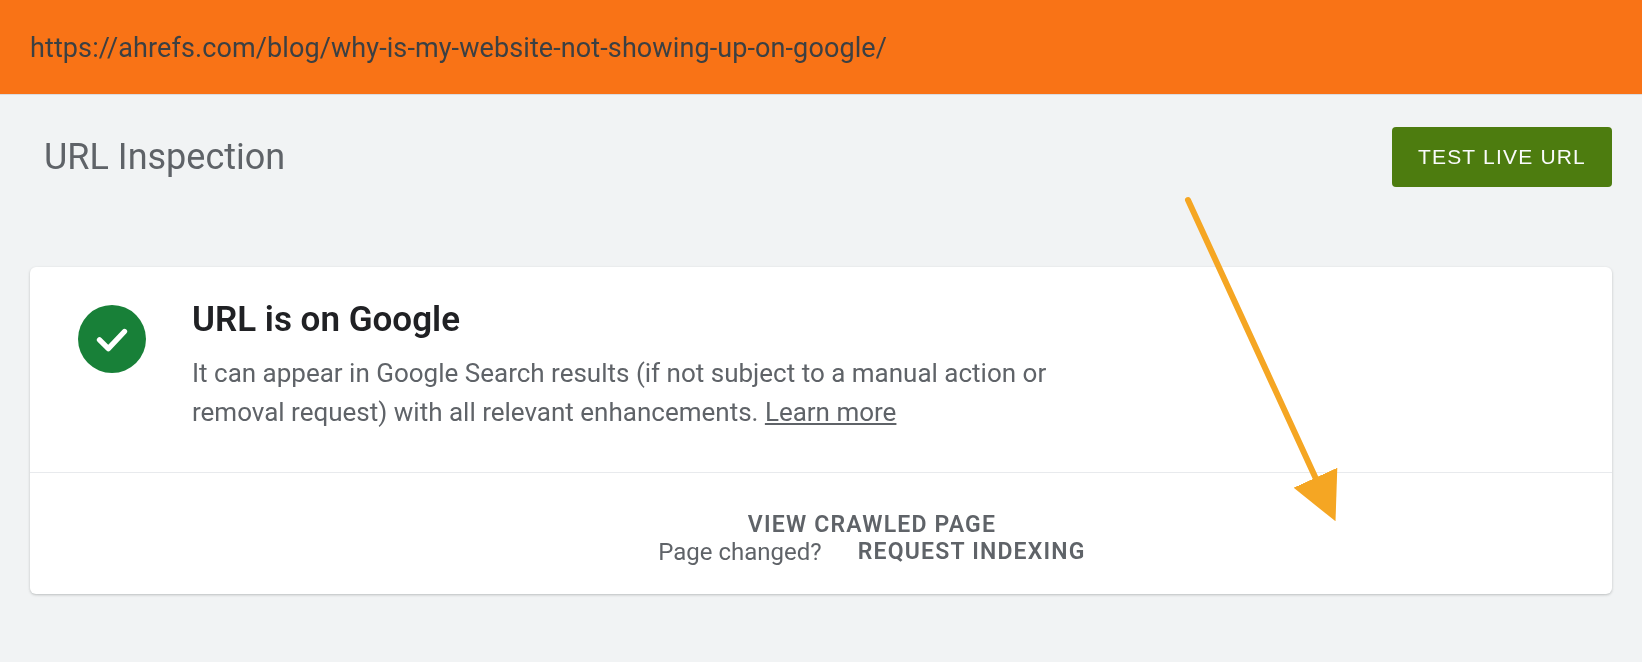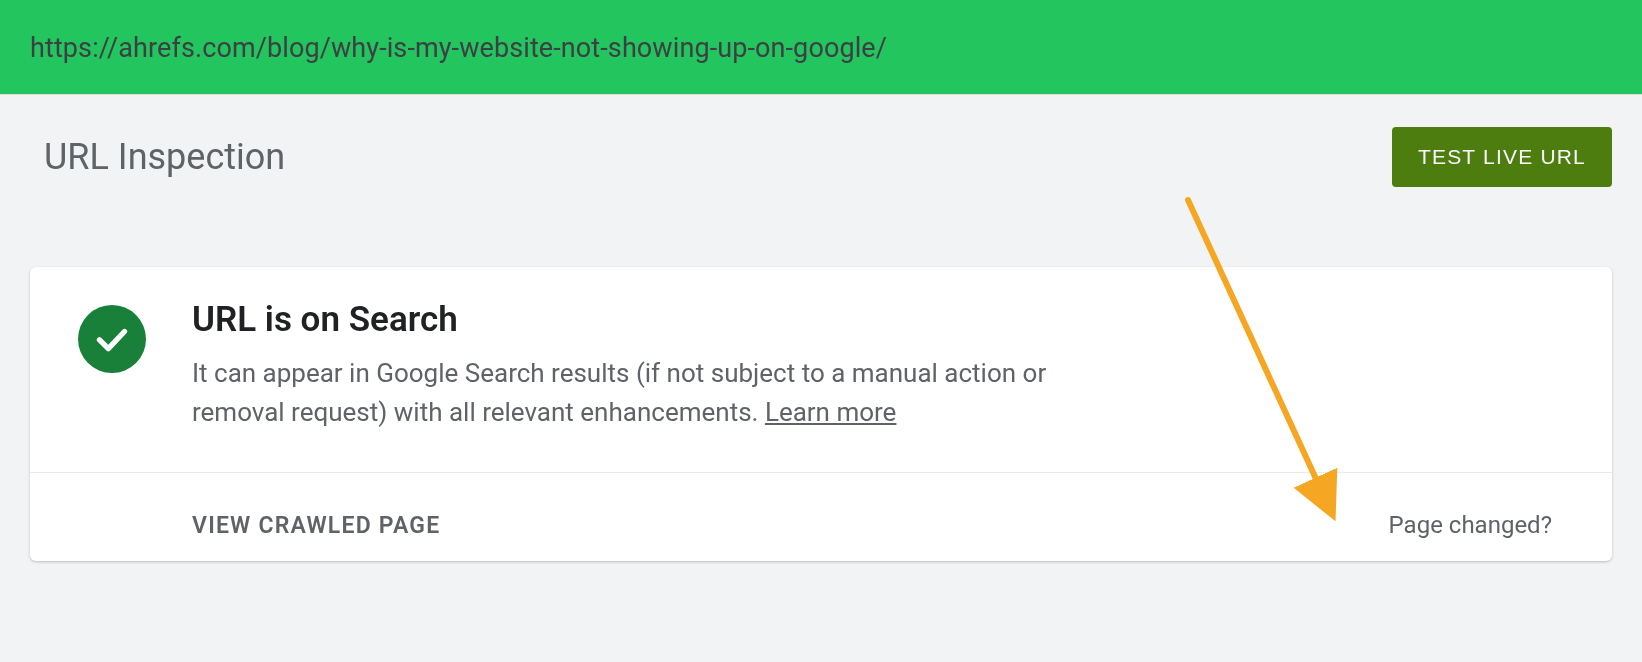"https://ahrefs.com/blog/why-is-my-websit" .url-bar { background: #22c55e -> #f97316 }
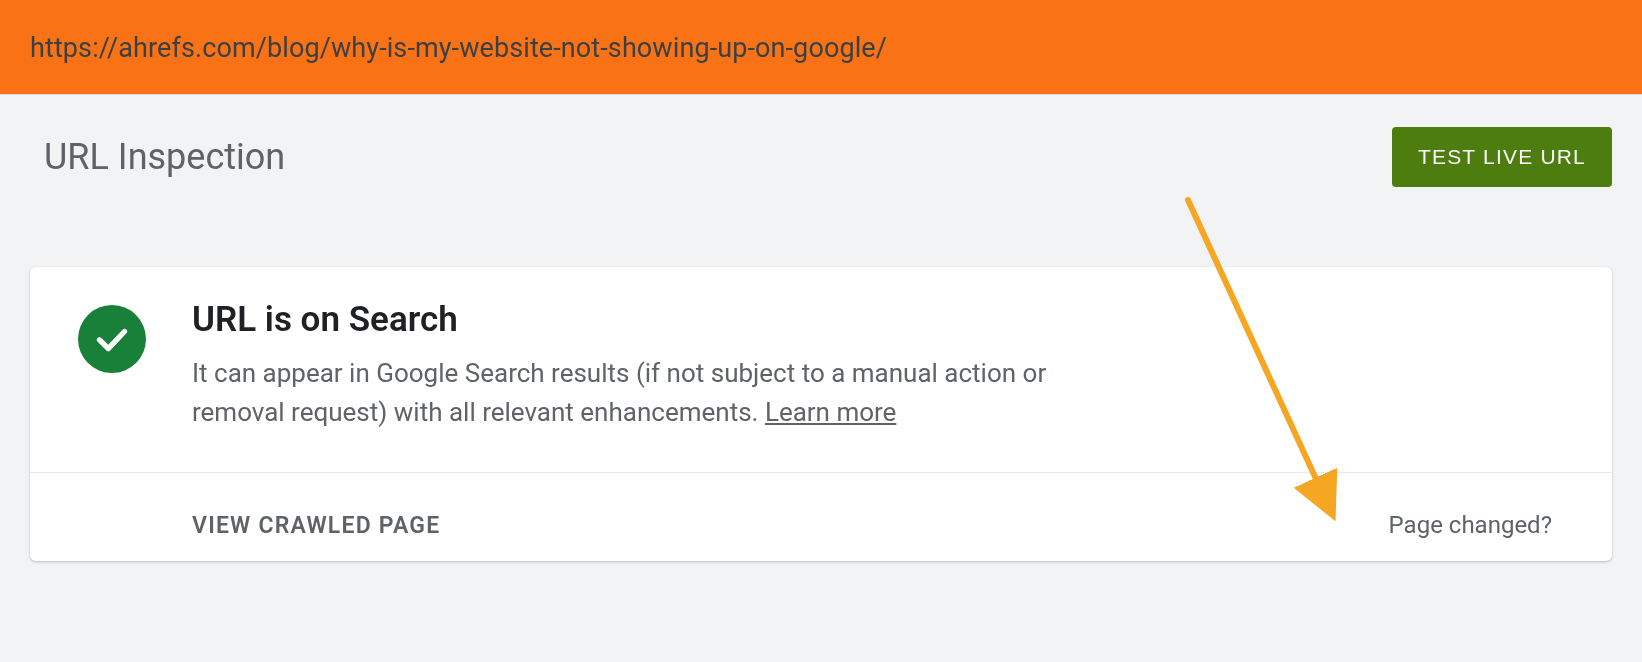"URL is on Search" div.status-title { text: Search -> Google }
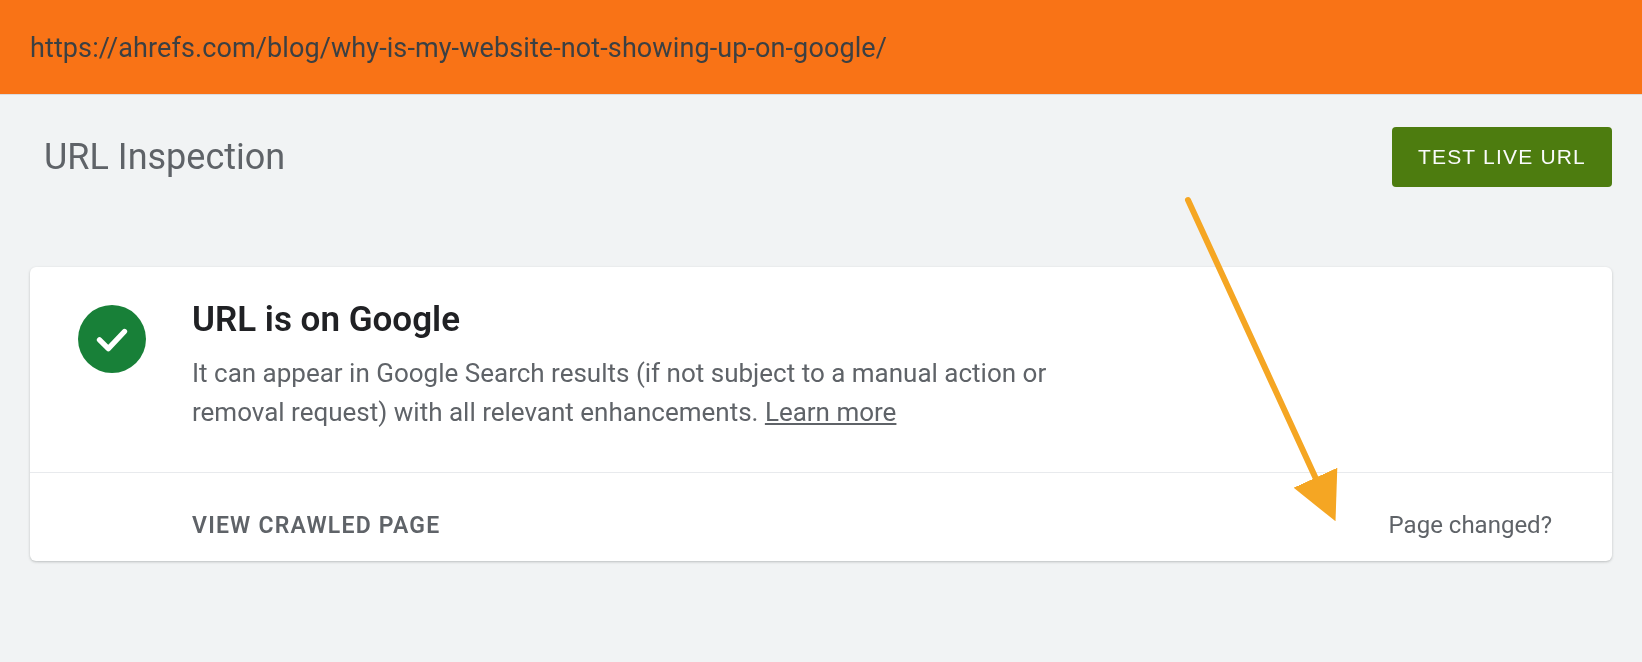"VIEW CRAWLED PAGE" .card-bottom { flex-direction: none -> column; padding: 38px 60px 22px 162px -> 38px 60px 28px 162px }
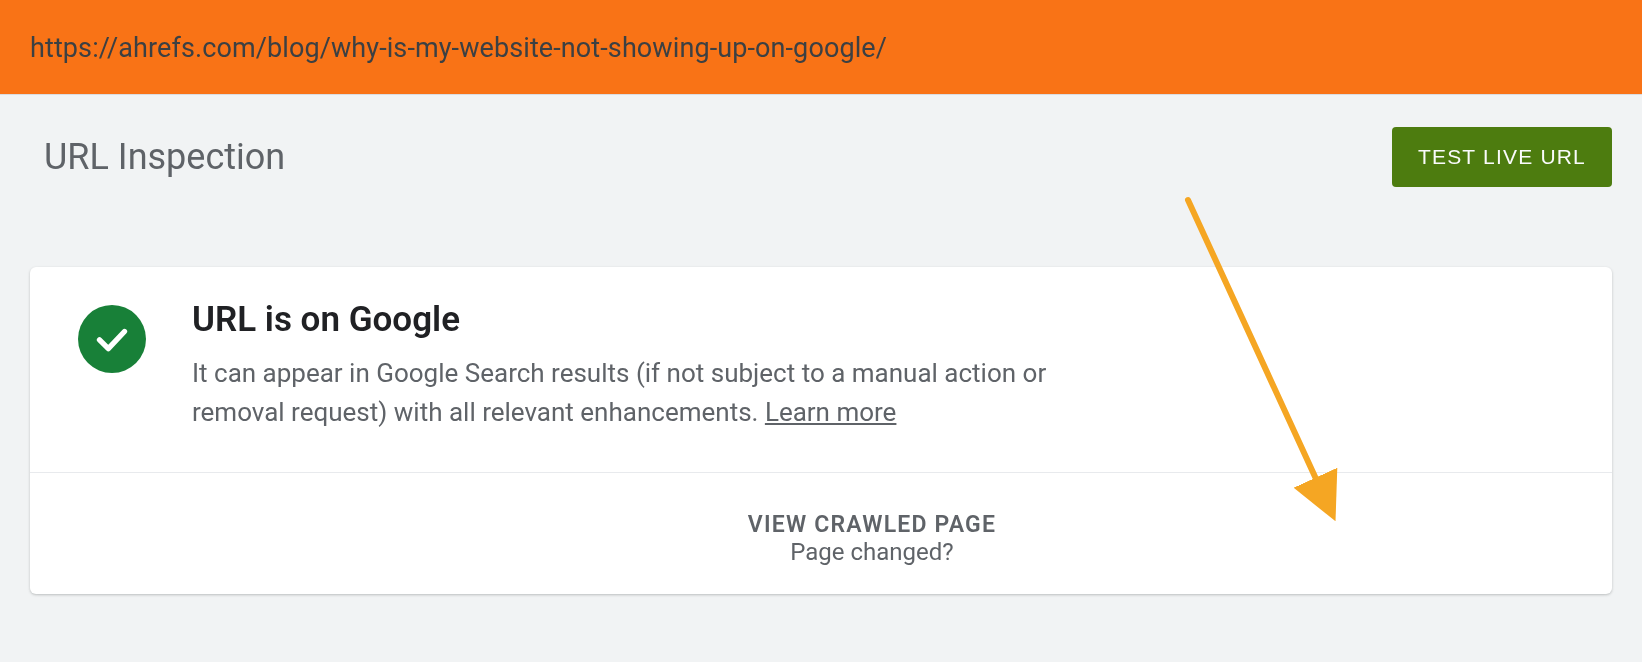"REQUEST INDEXING" div.request-indexing { html: none -> <div>REQUEST INDEXING</div> }
